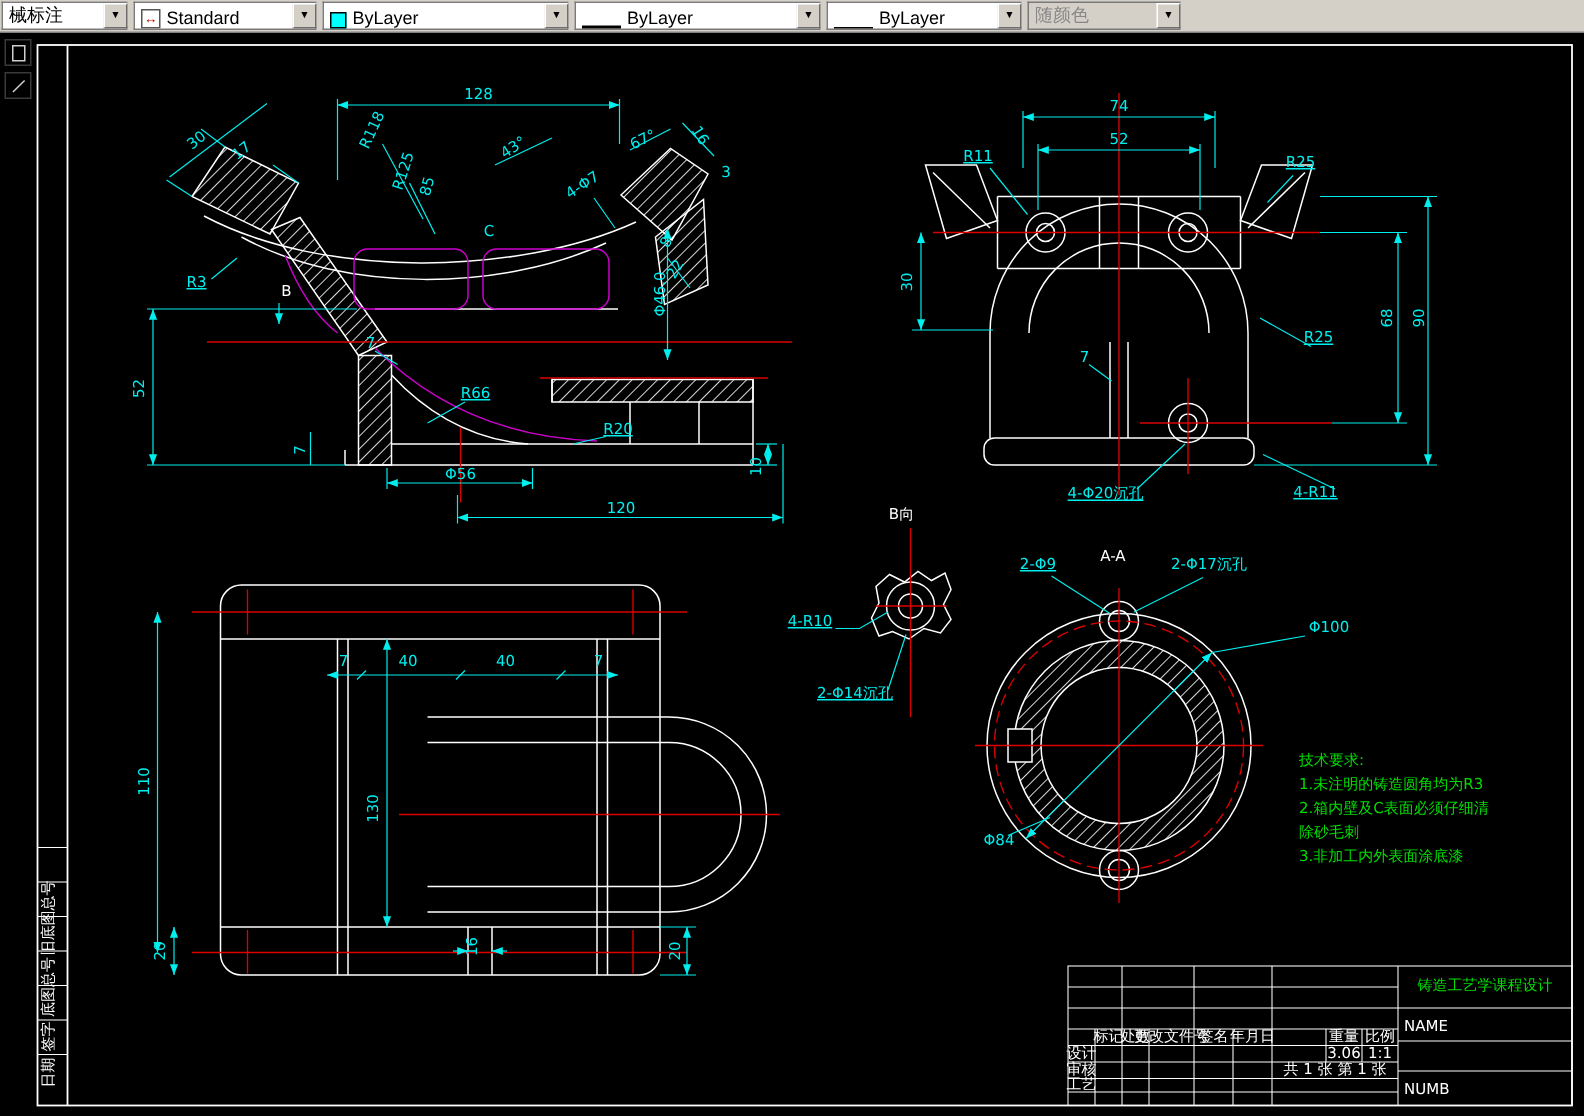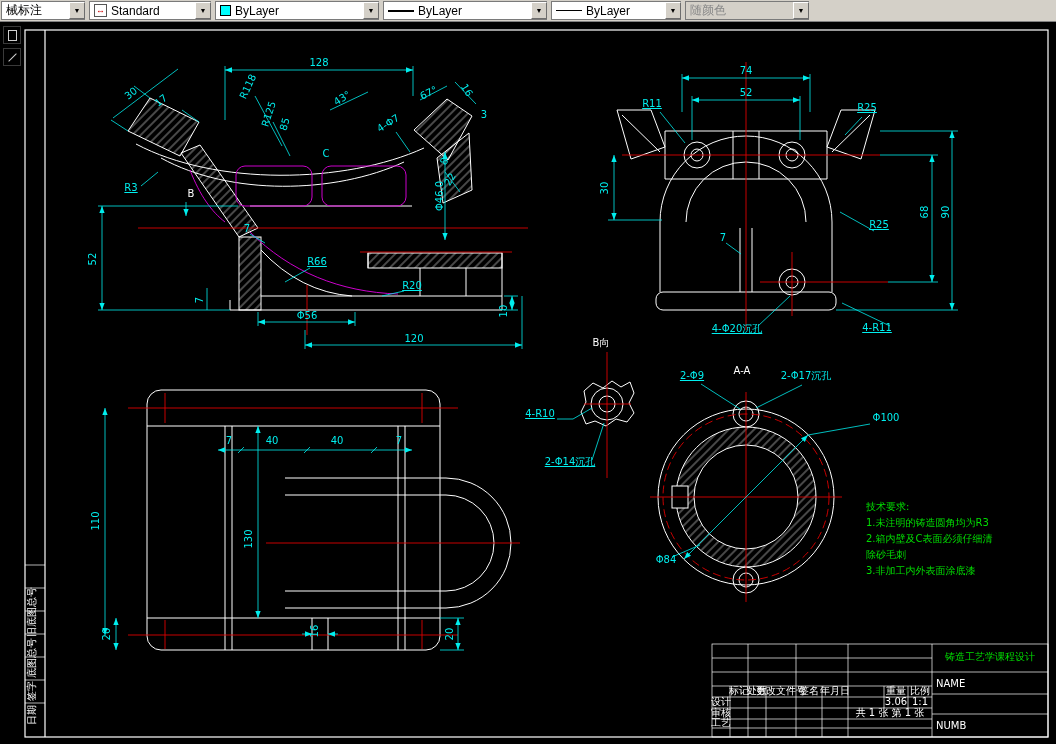"械标注" .combo { align-items: center -> flex-end }
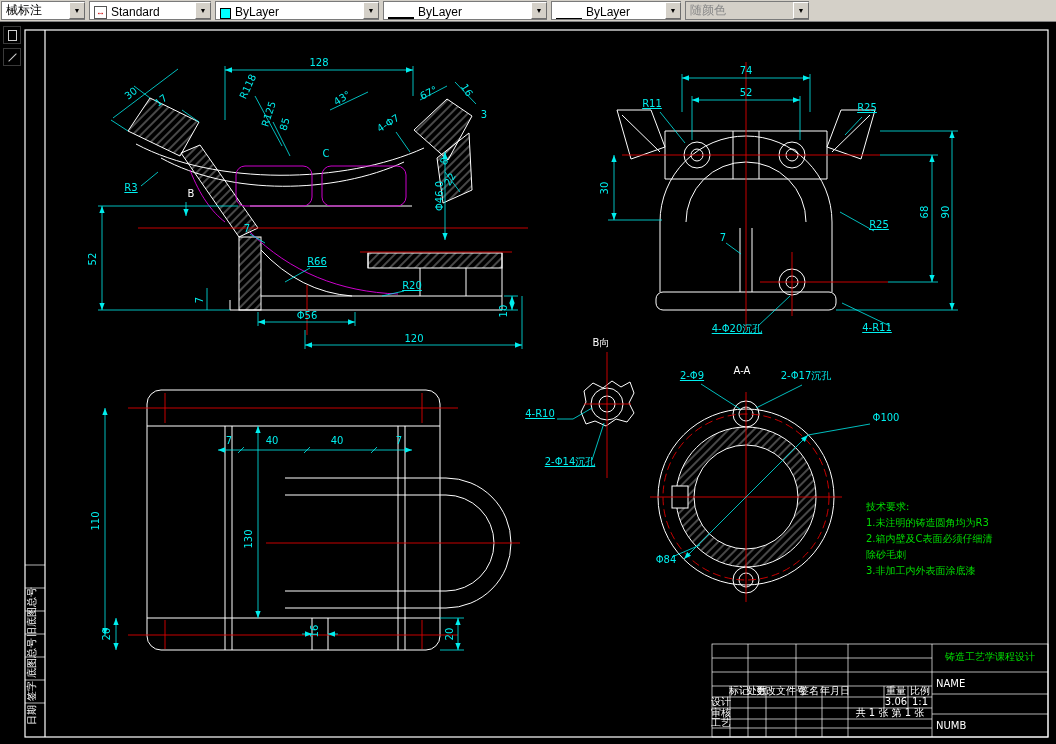"随颜色" .c6 { width: 124px -> 102px }
